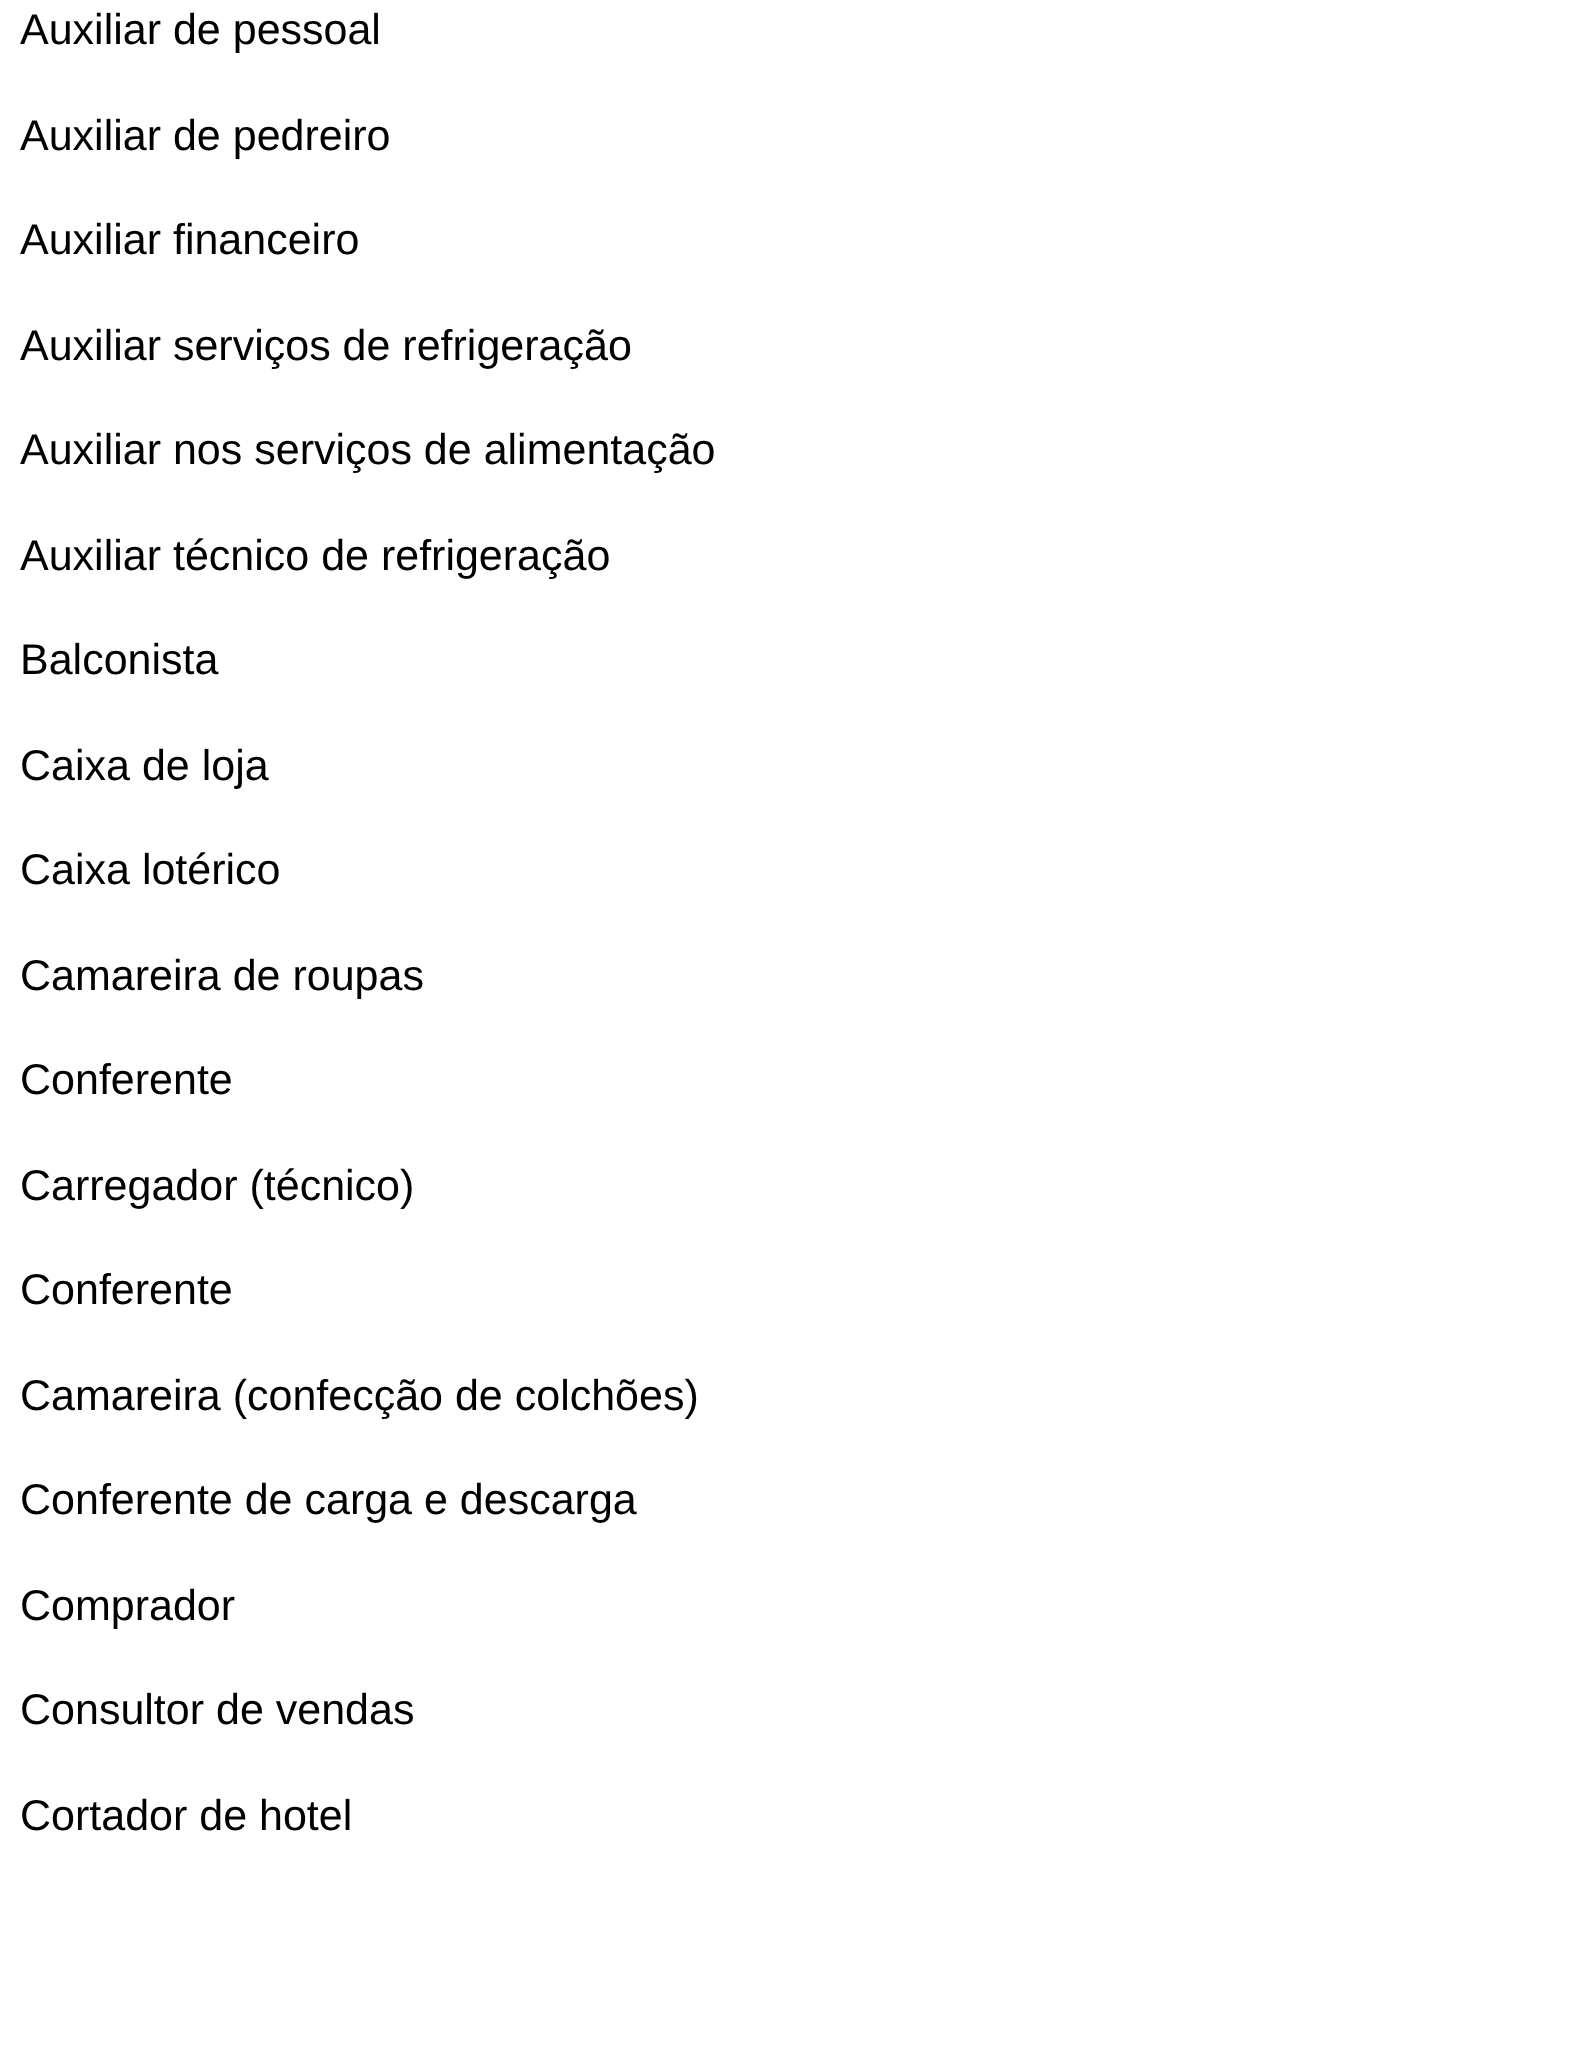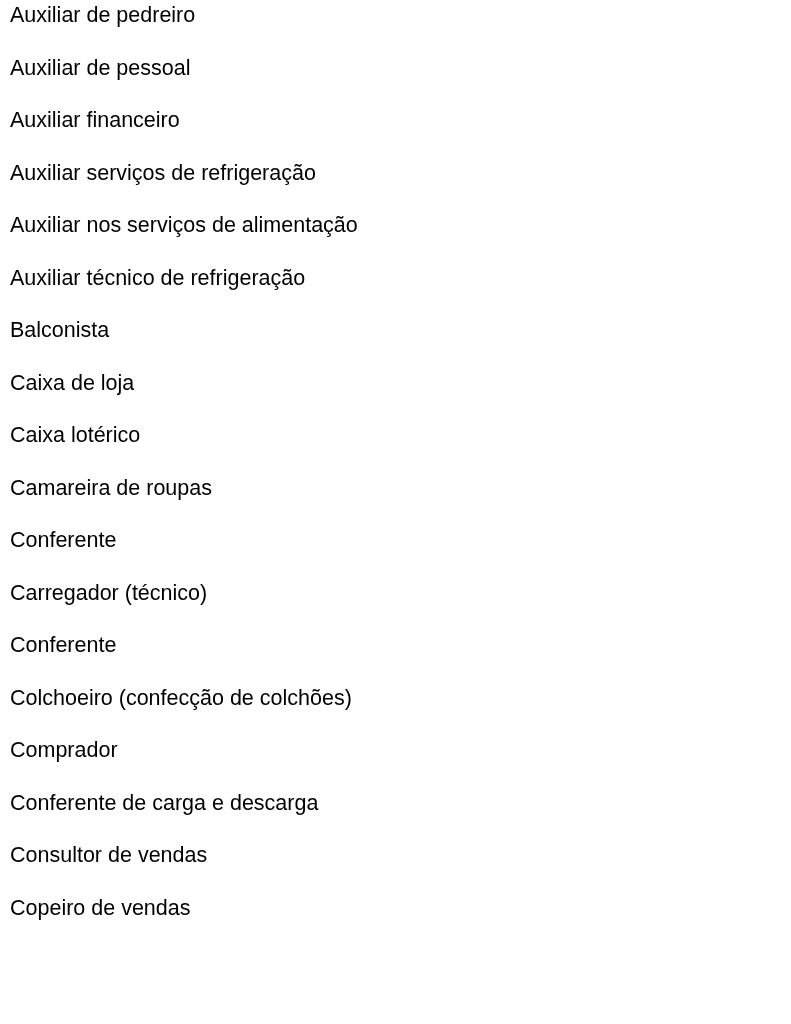"Auxiliar de pedreiro" li { order: before "Auxiliar de pessoal" -> after "Auxiliar de pessoal" }
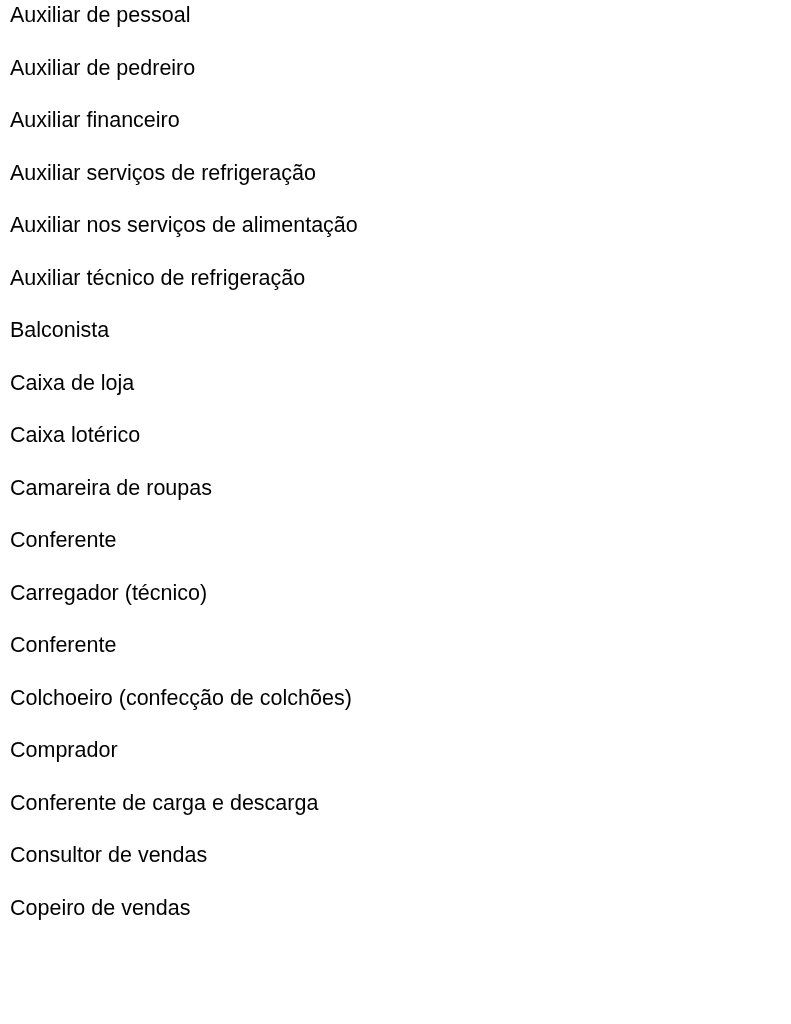"Colchoeiro (confecção de colchões)" li { text: Colchoeiro -> Camareira }
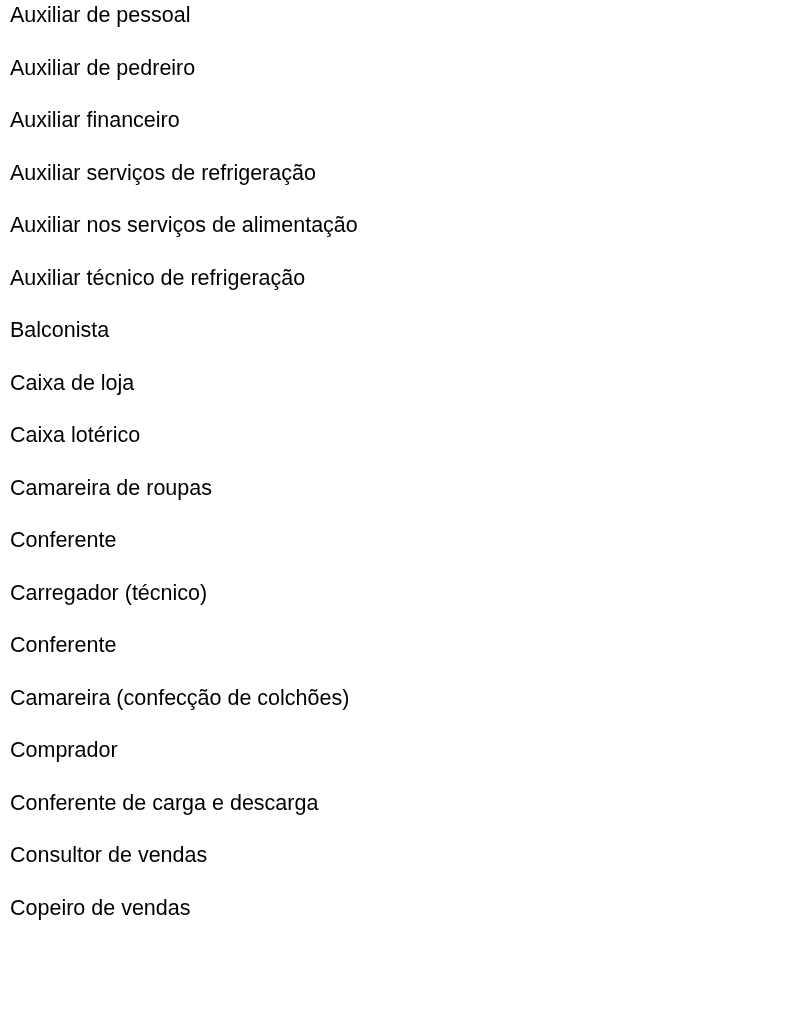"Comprador" li { order: before "Conferente de carga e descarga" -> after "Conferente de carga e descarga" }
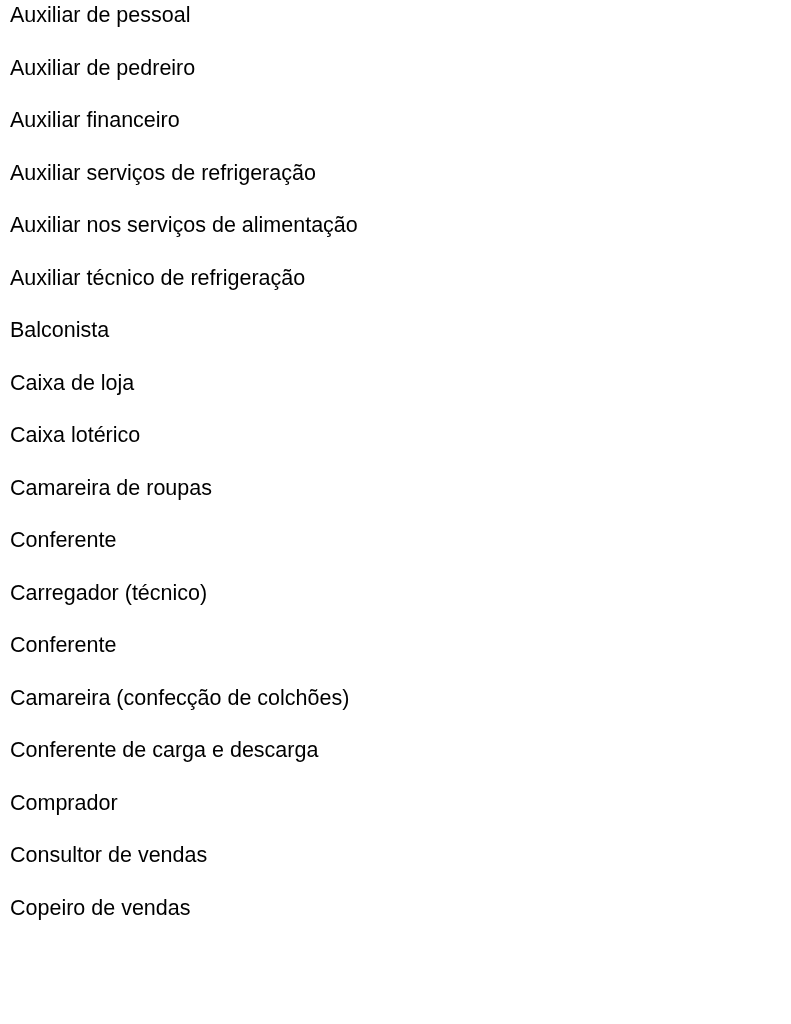"Copeiro de vendas" li { text: Copeiro de vendas -> Cortador de hotel }
